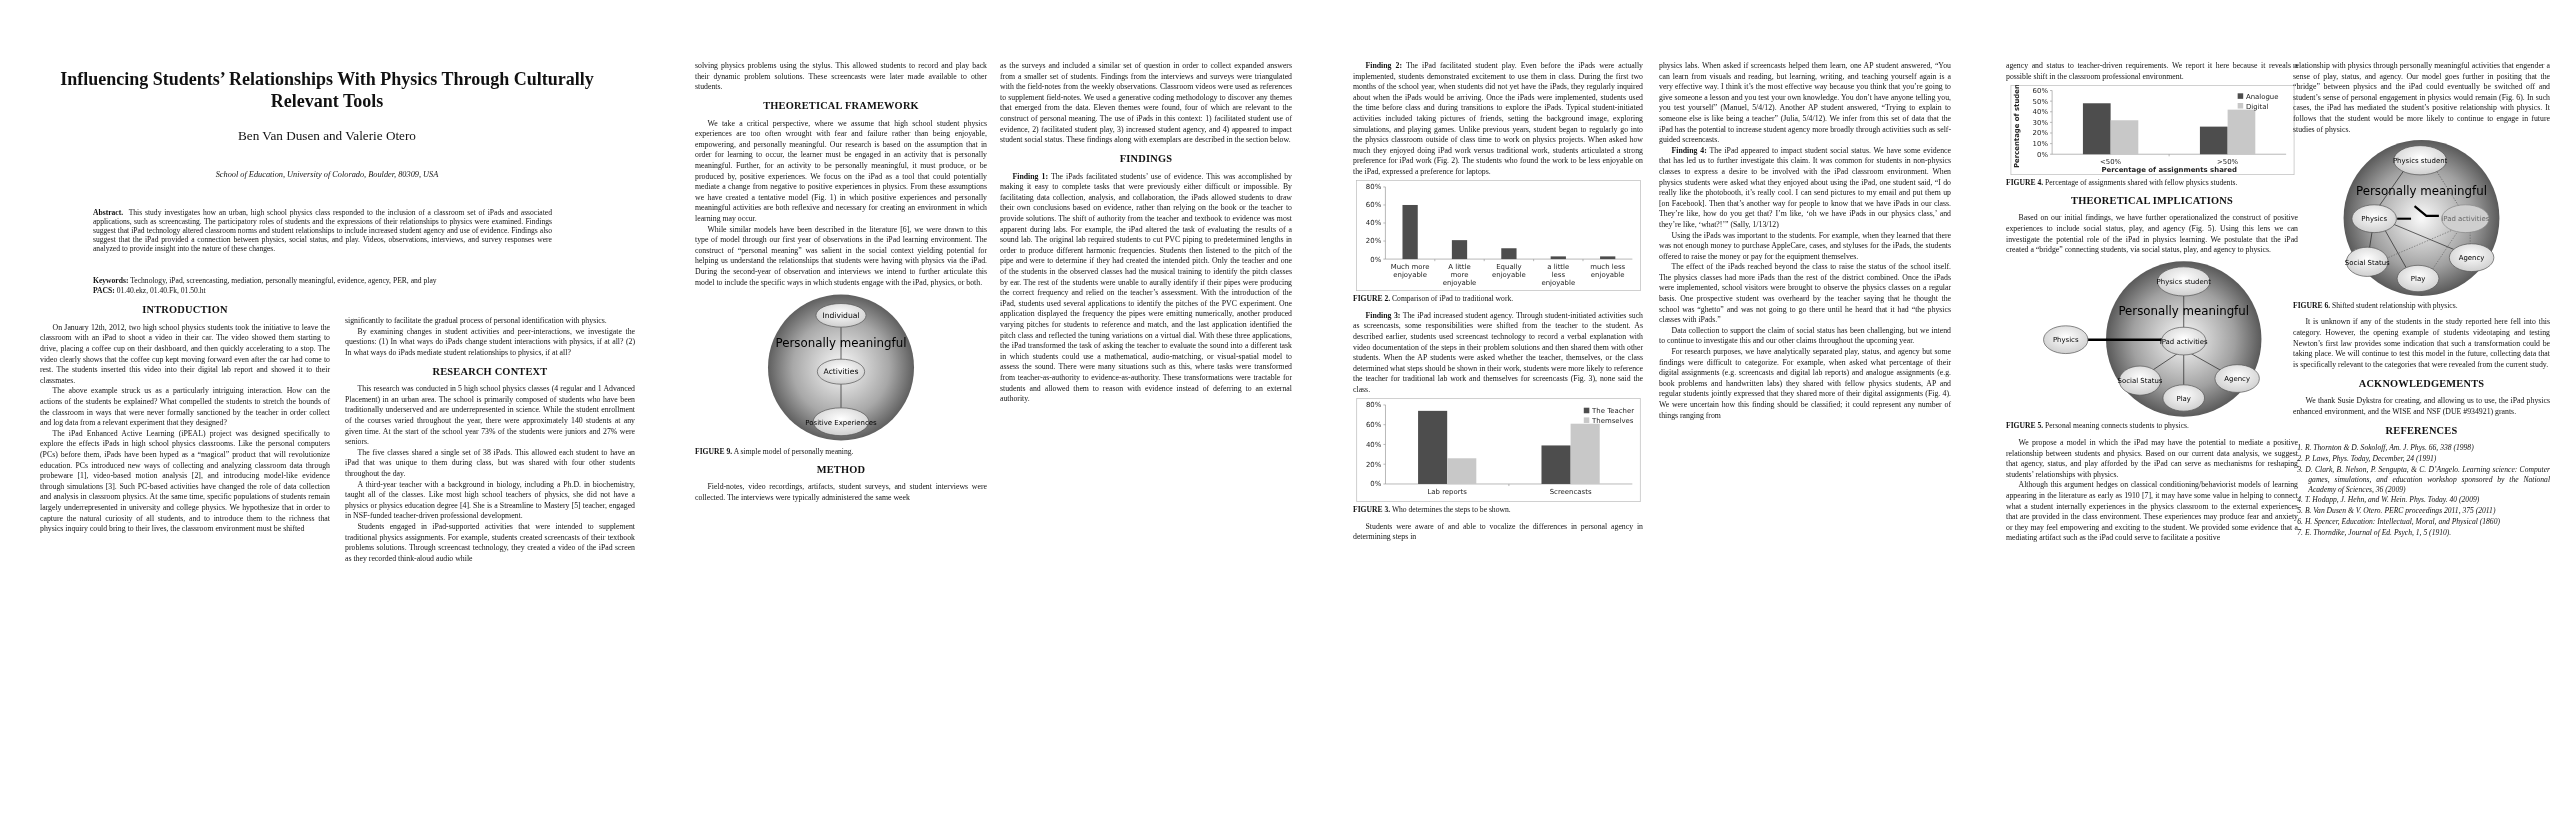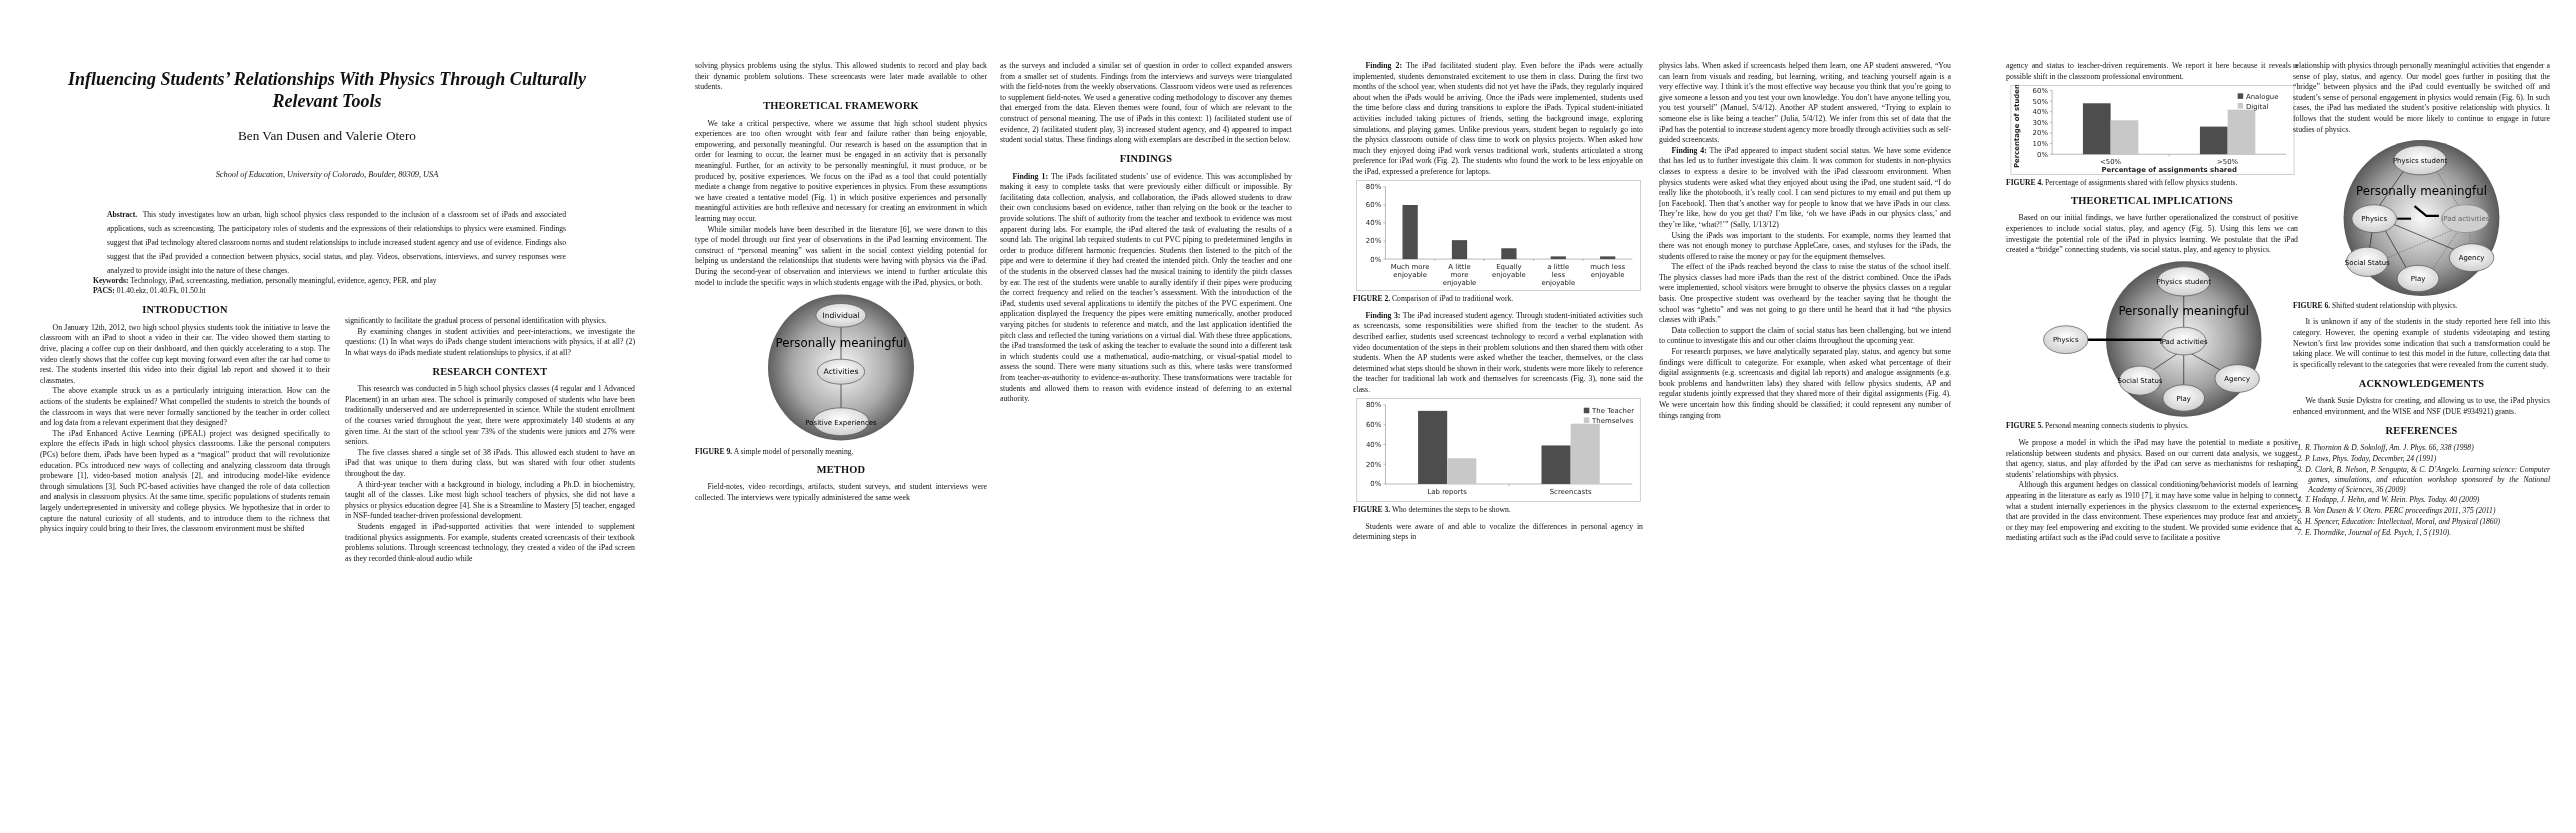"Influencing Students’ Relationships With" .title { font-style: italic -> none }
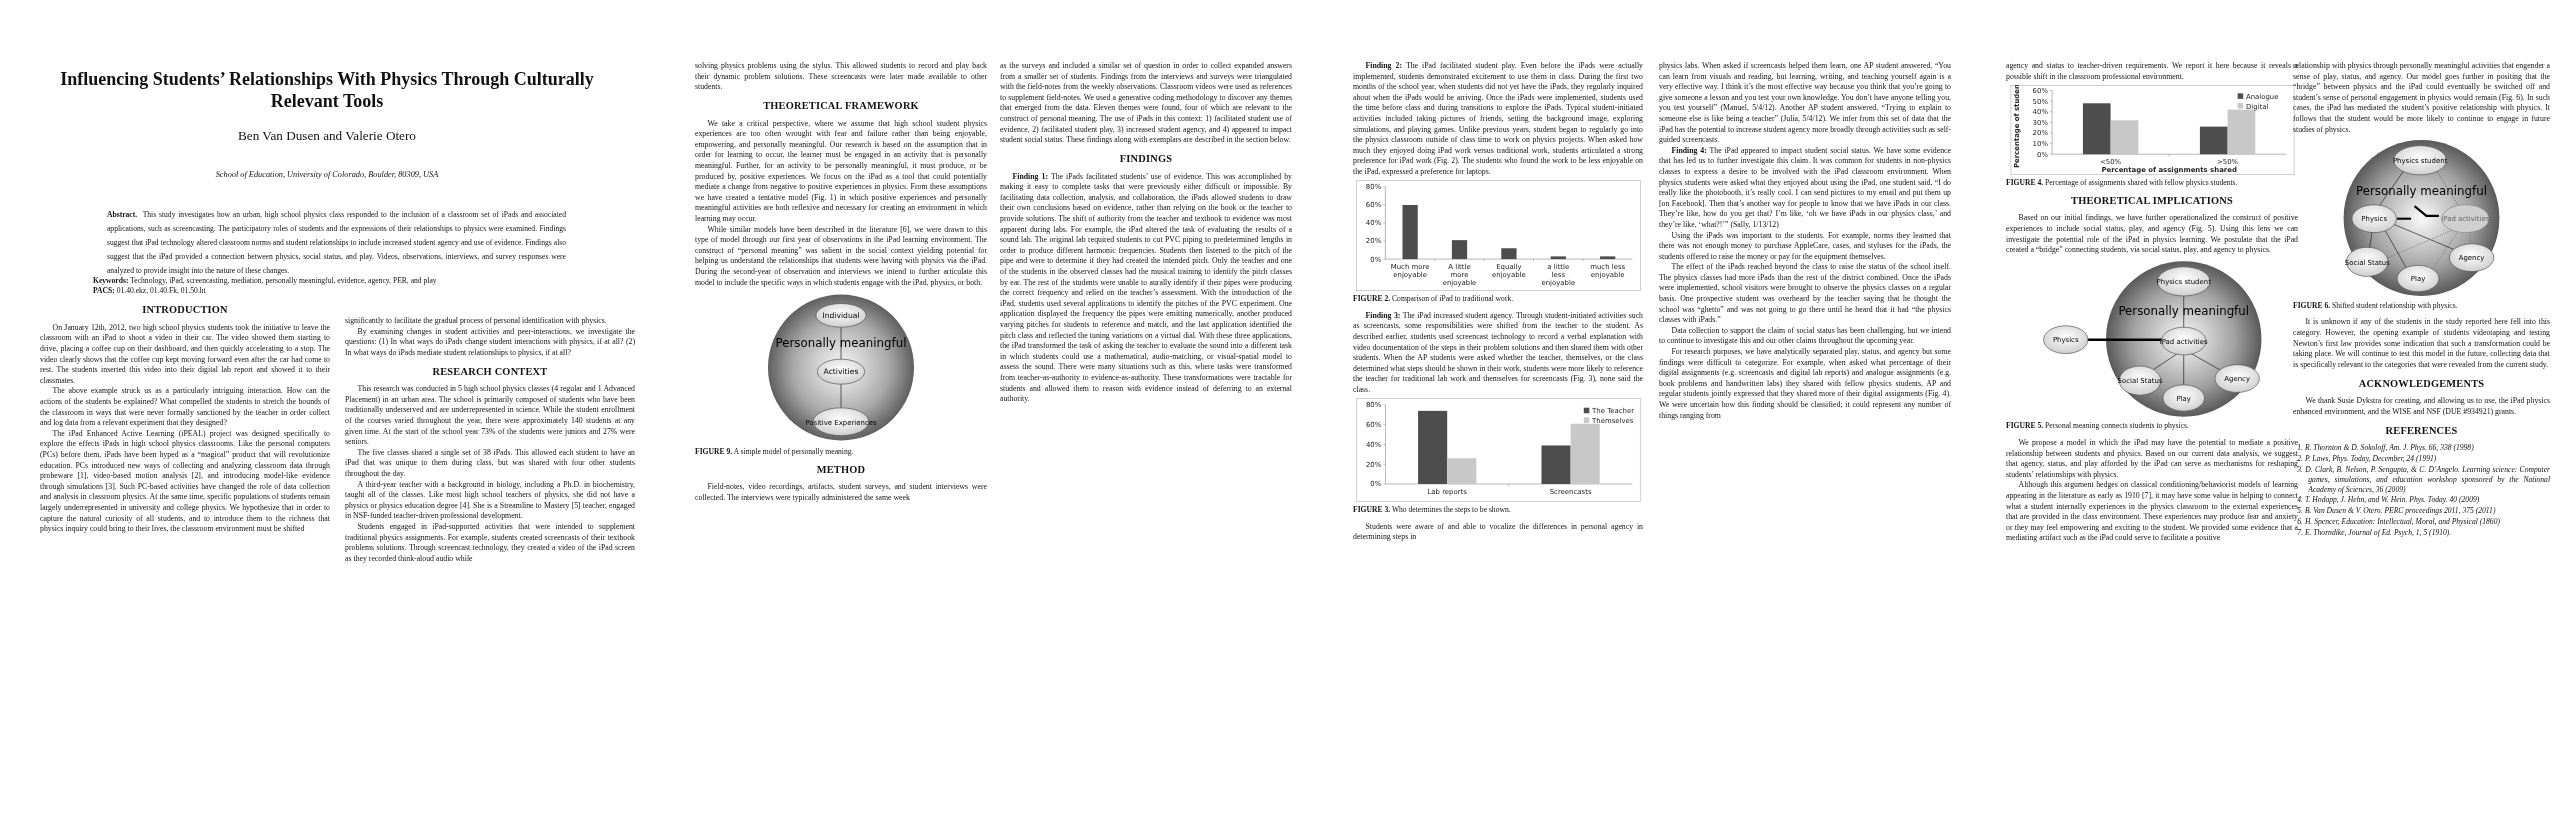"Abstract. This study investigates how" .abstract { line-height: 14px -> 9px; margin-left: 14px -> none }
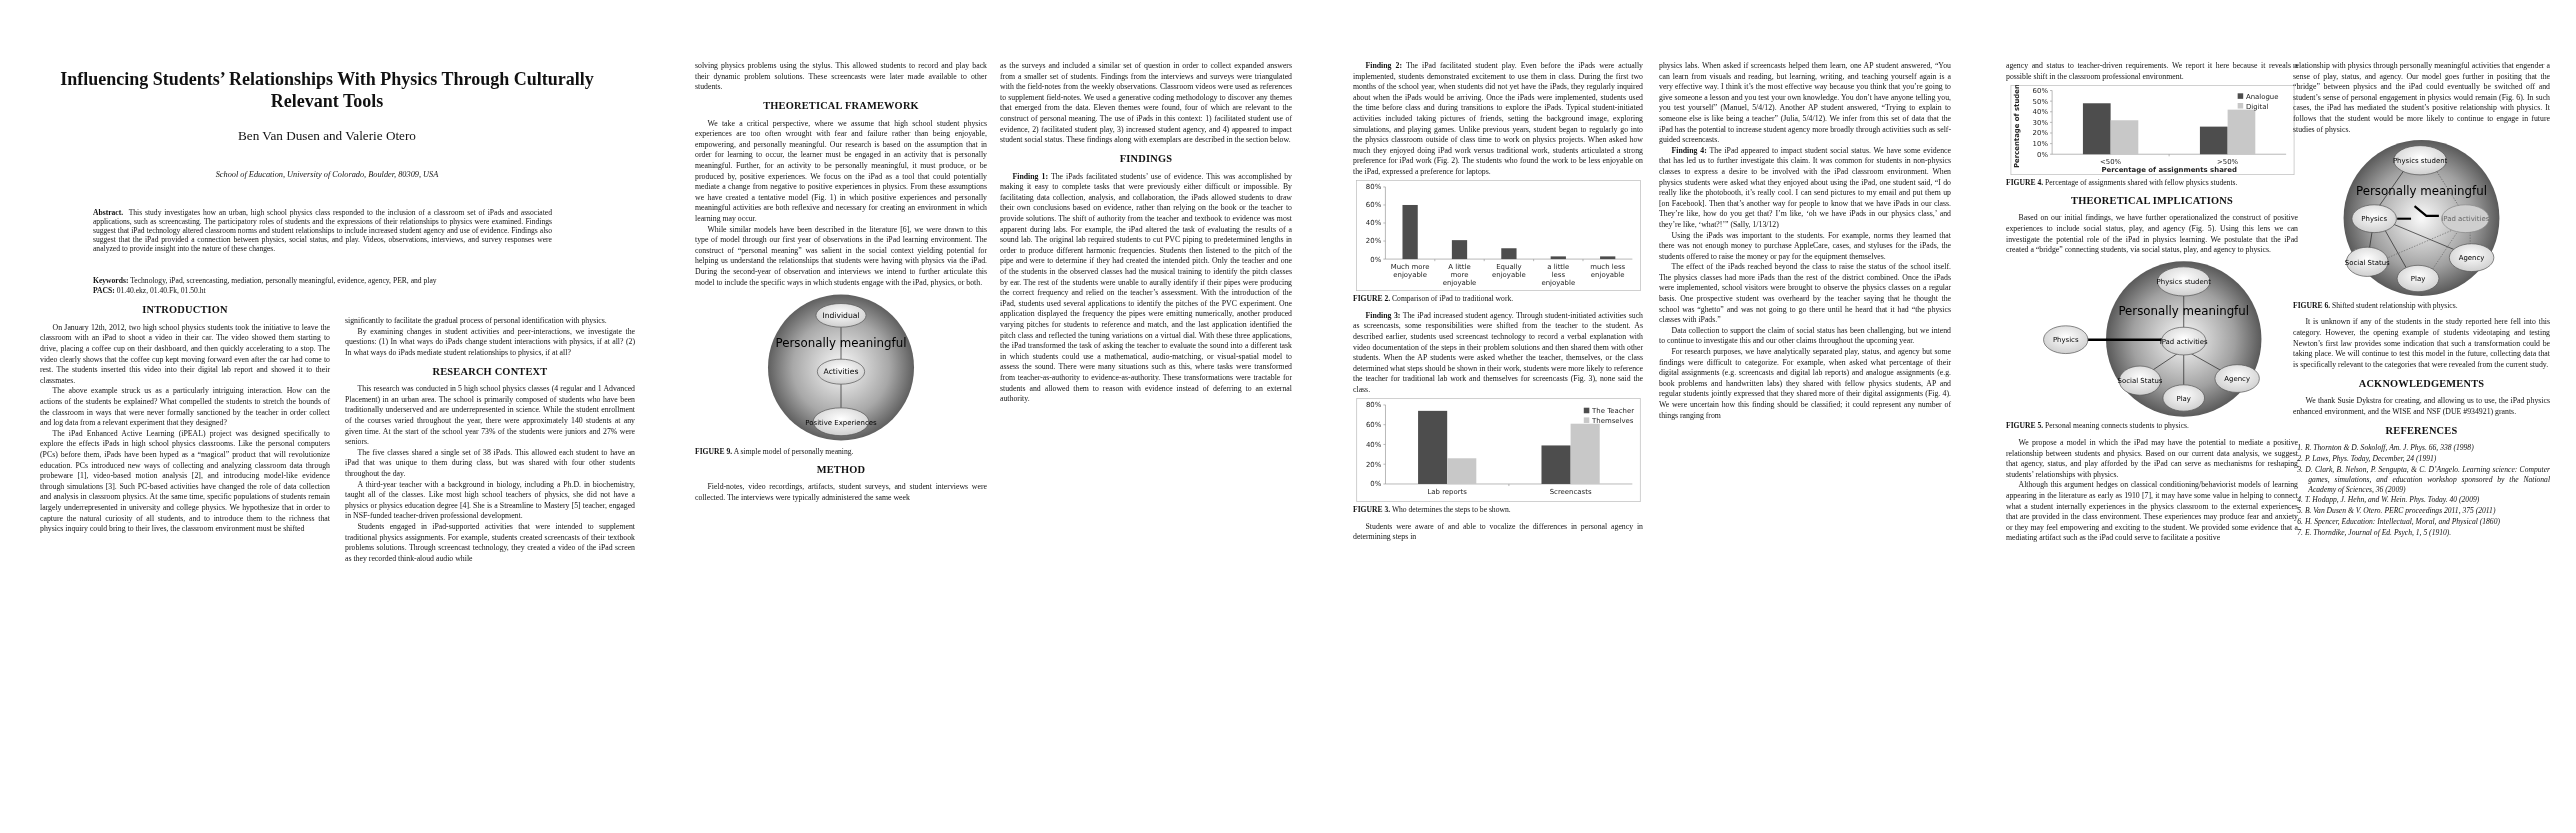"Using the iPads was important" p { text: norms -> when }
